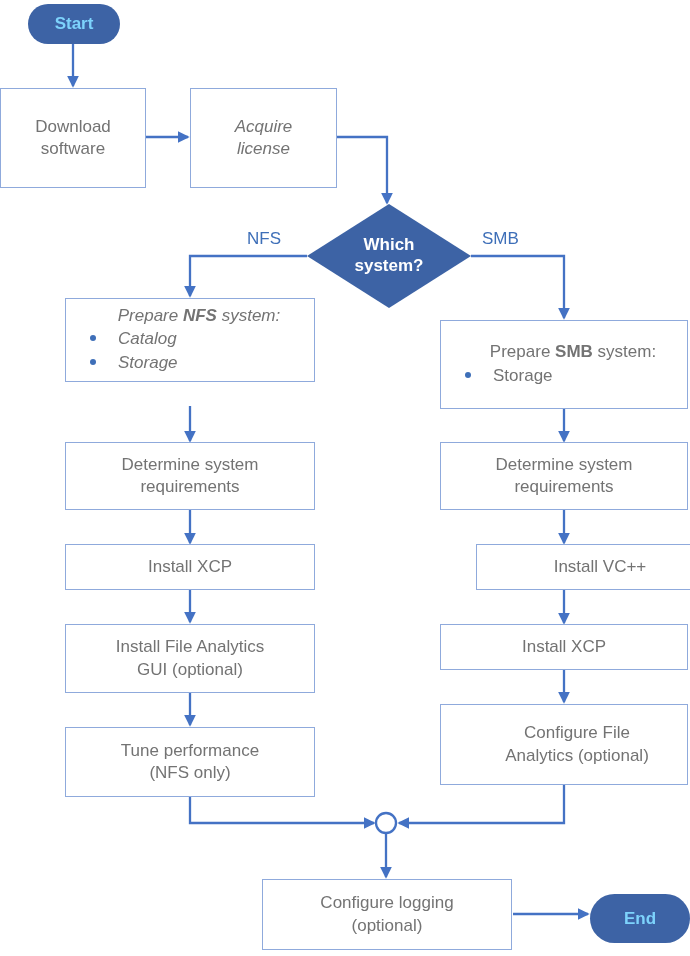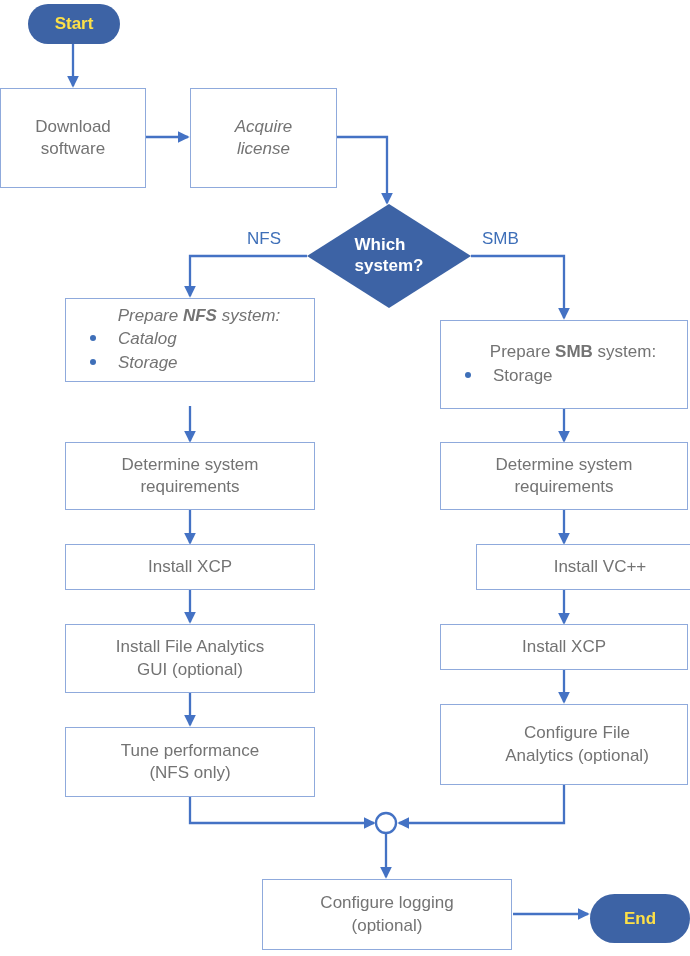"Start" .terminator { color: #fde047 -> #7dd3fc }
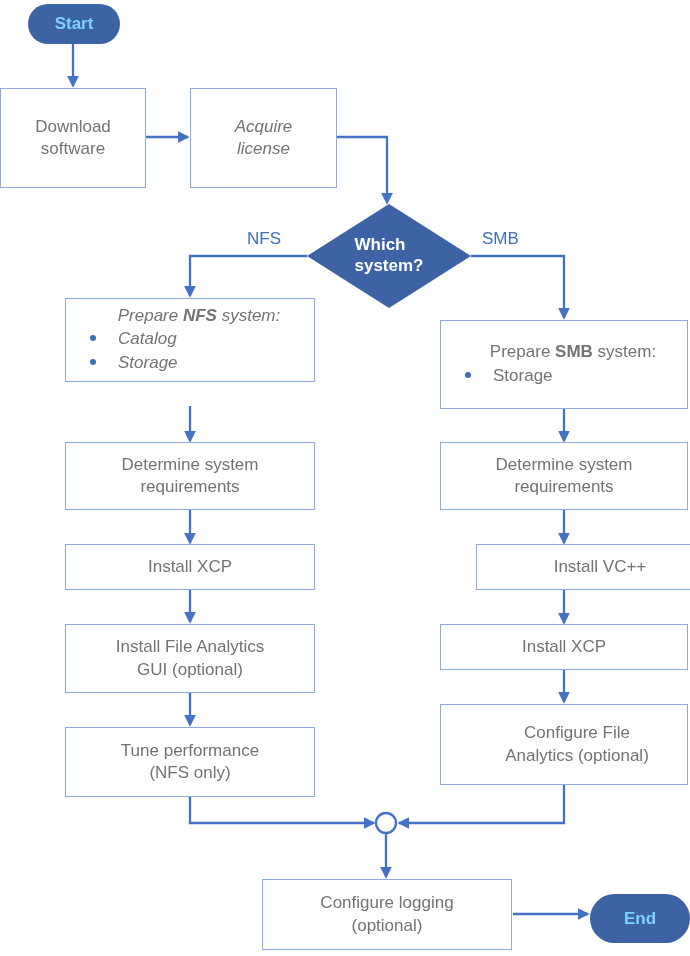"Which" .decision-label { text-align: left -> center }
